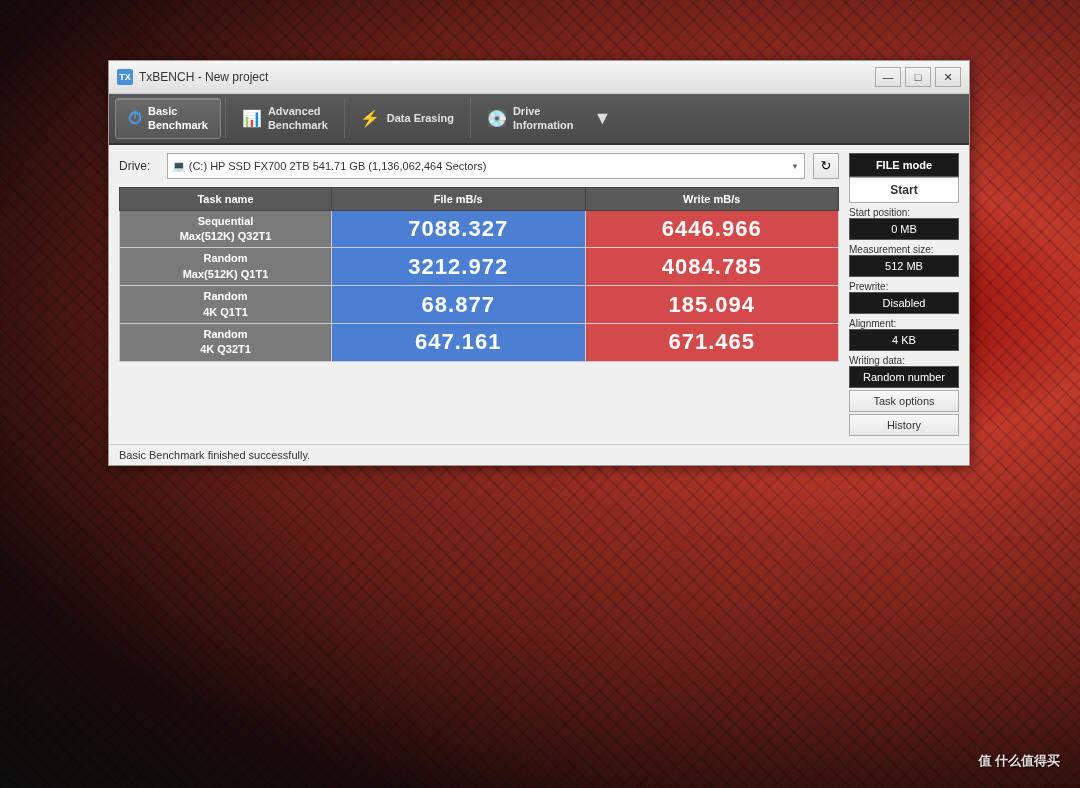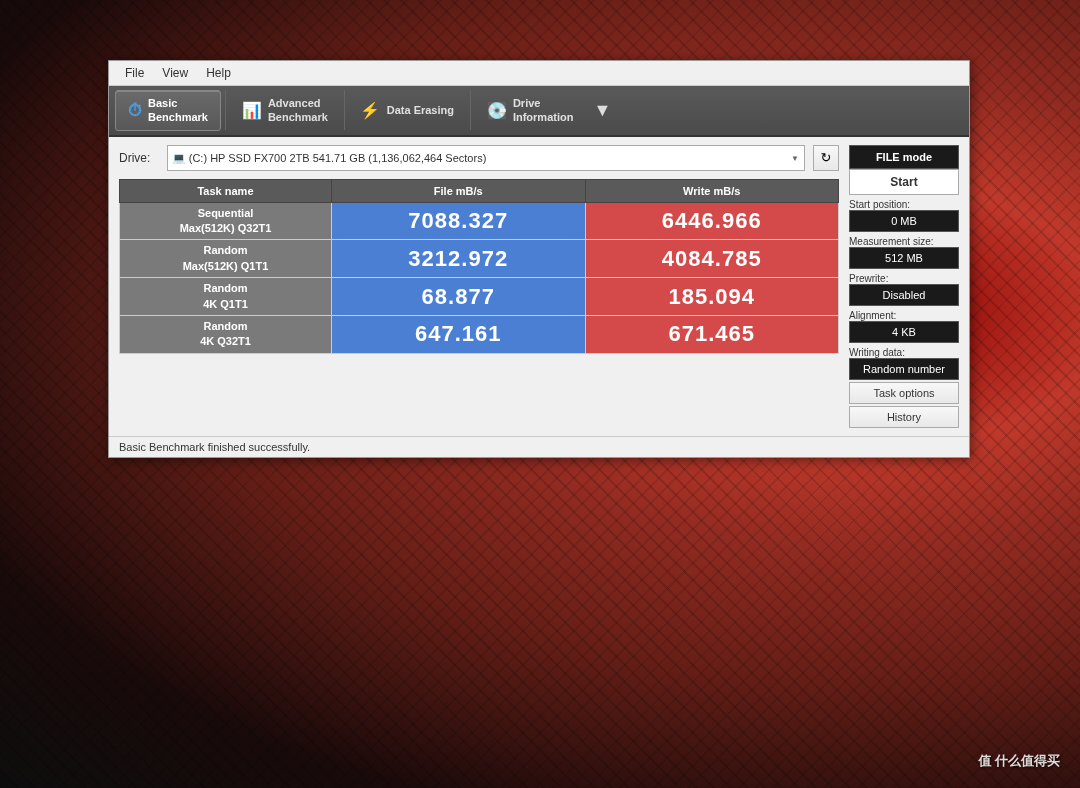"TX" div.titlebar { html: none -> <div> <div> <div>TX</div> <span>TxBENCH - New project</span> </div> <div> <button>—</button> <button>□</button> <button>✕</button> </div> </div> }
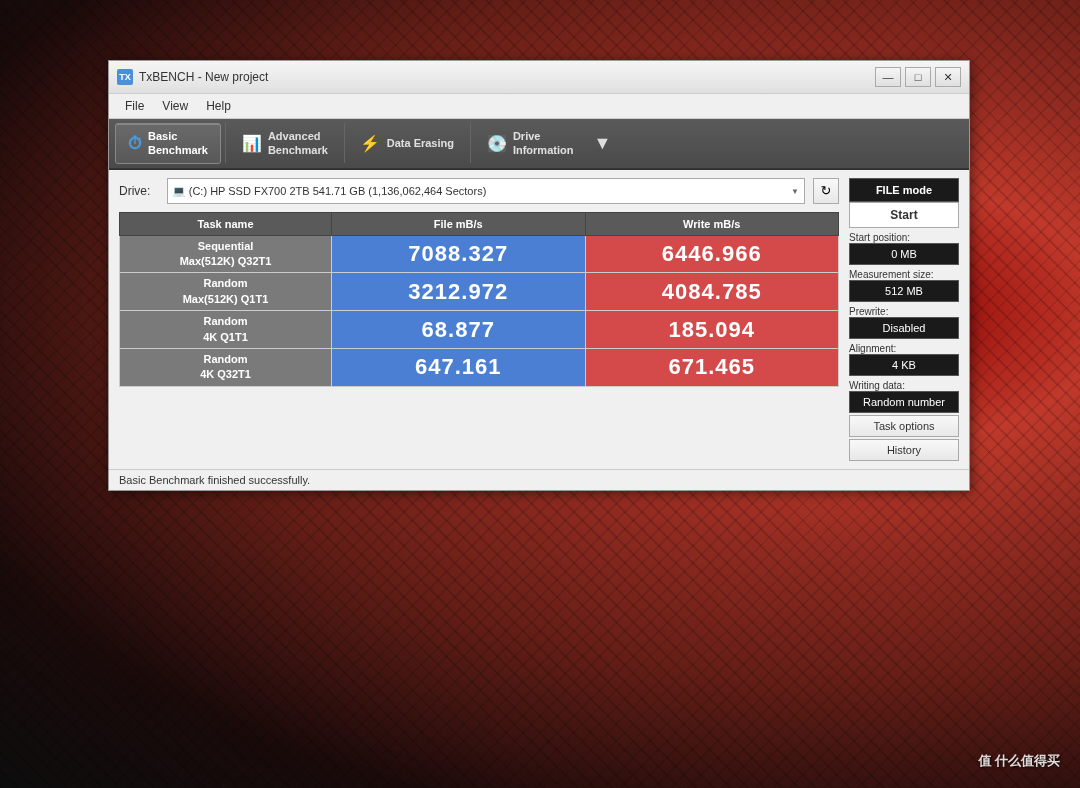"File" div.menubar { html: <div> <div>File</div> <div>View</div> <div>Help</div> </div> -> none }
